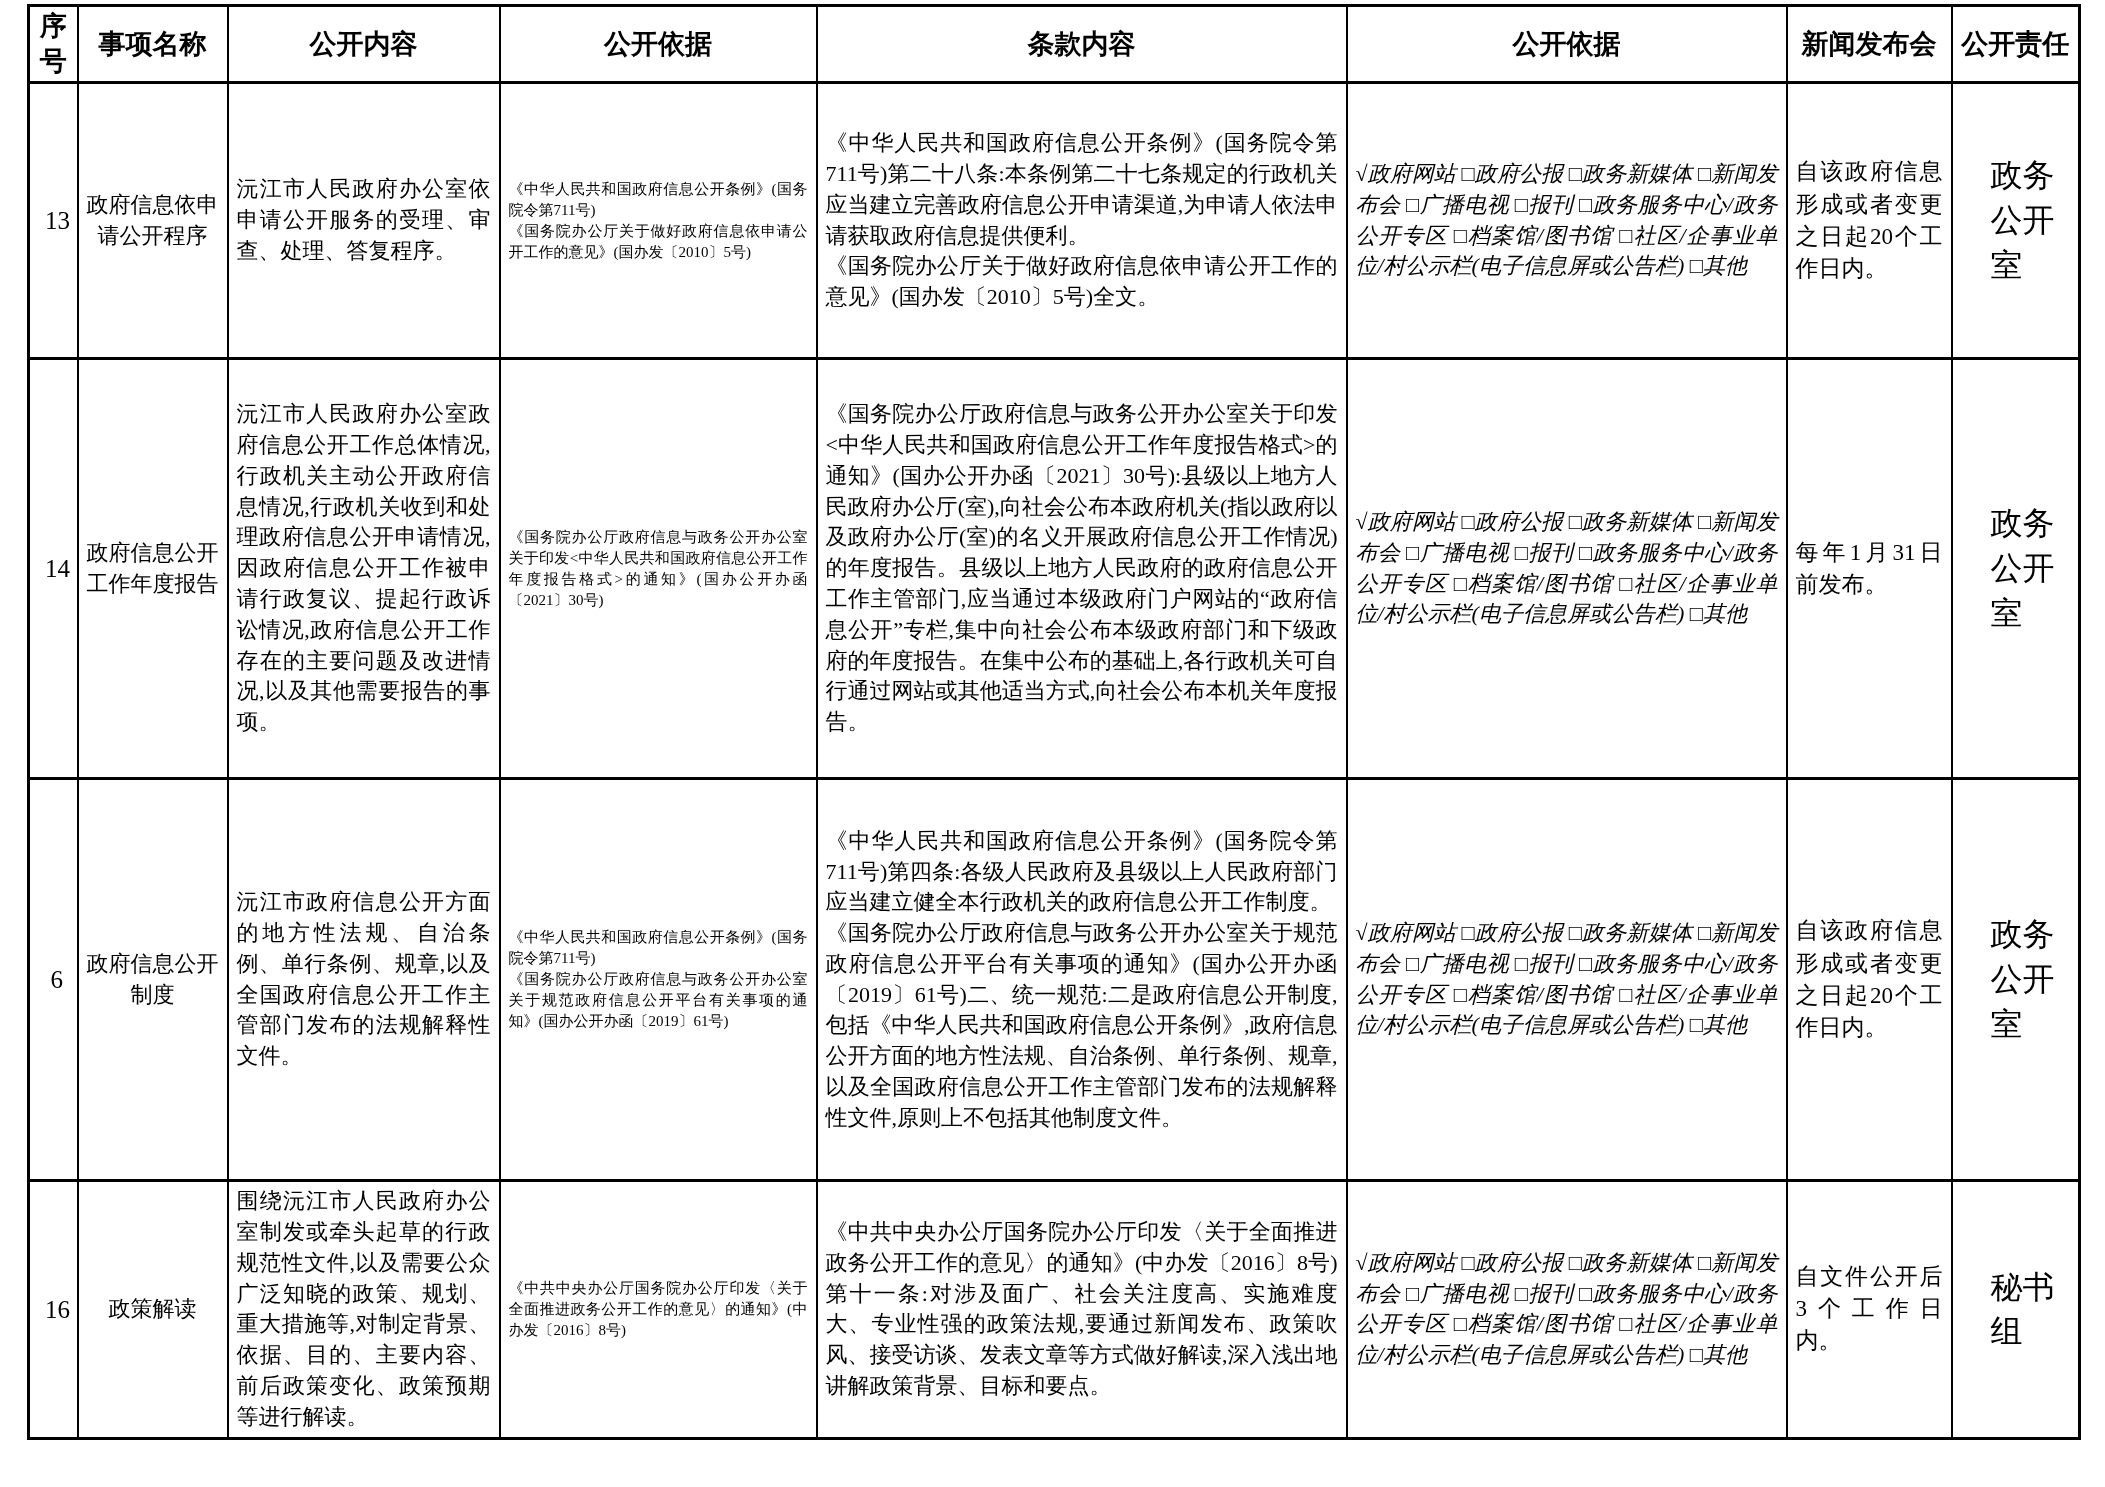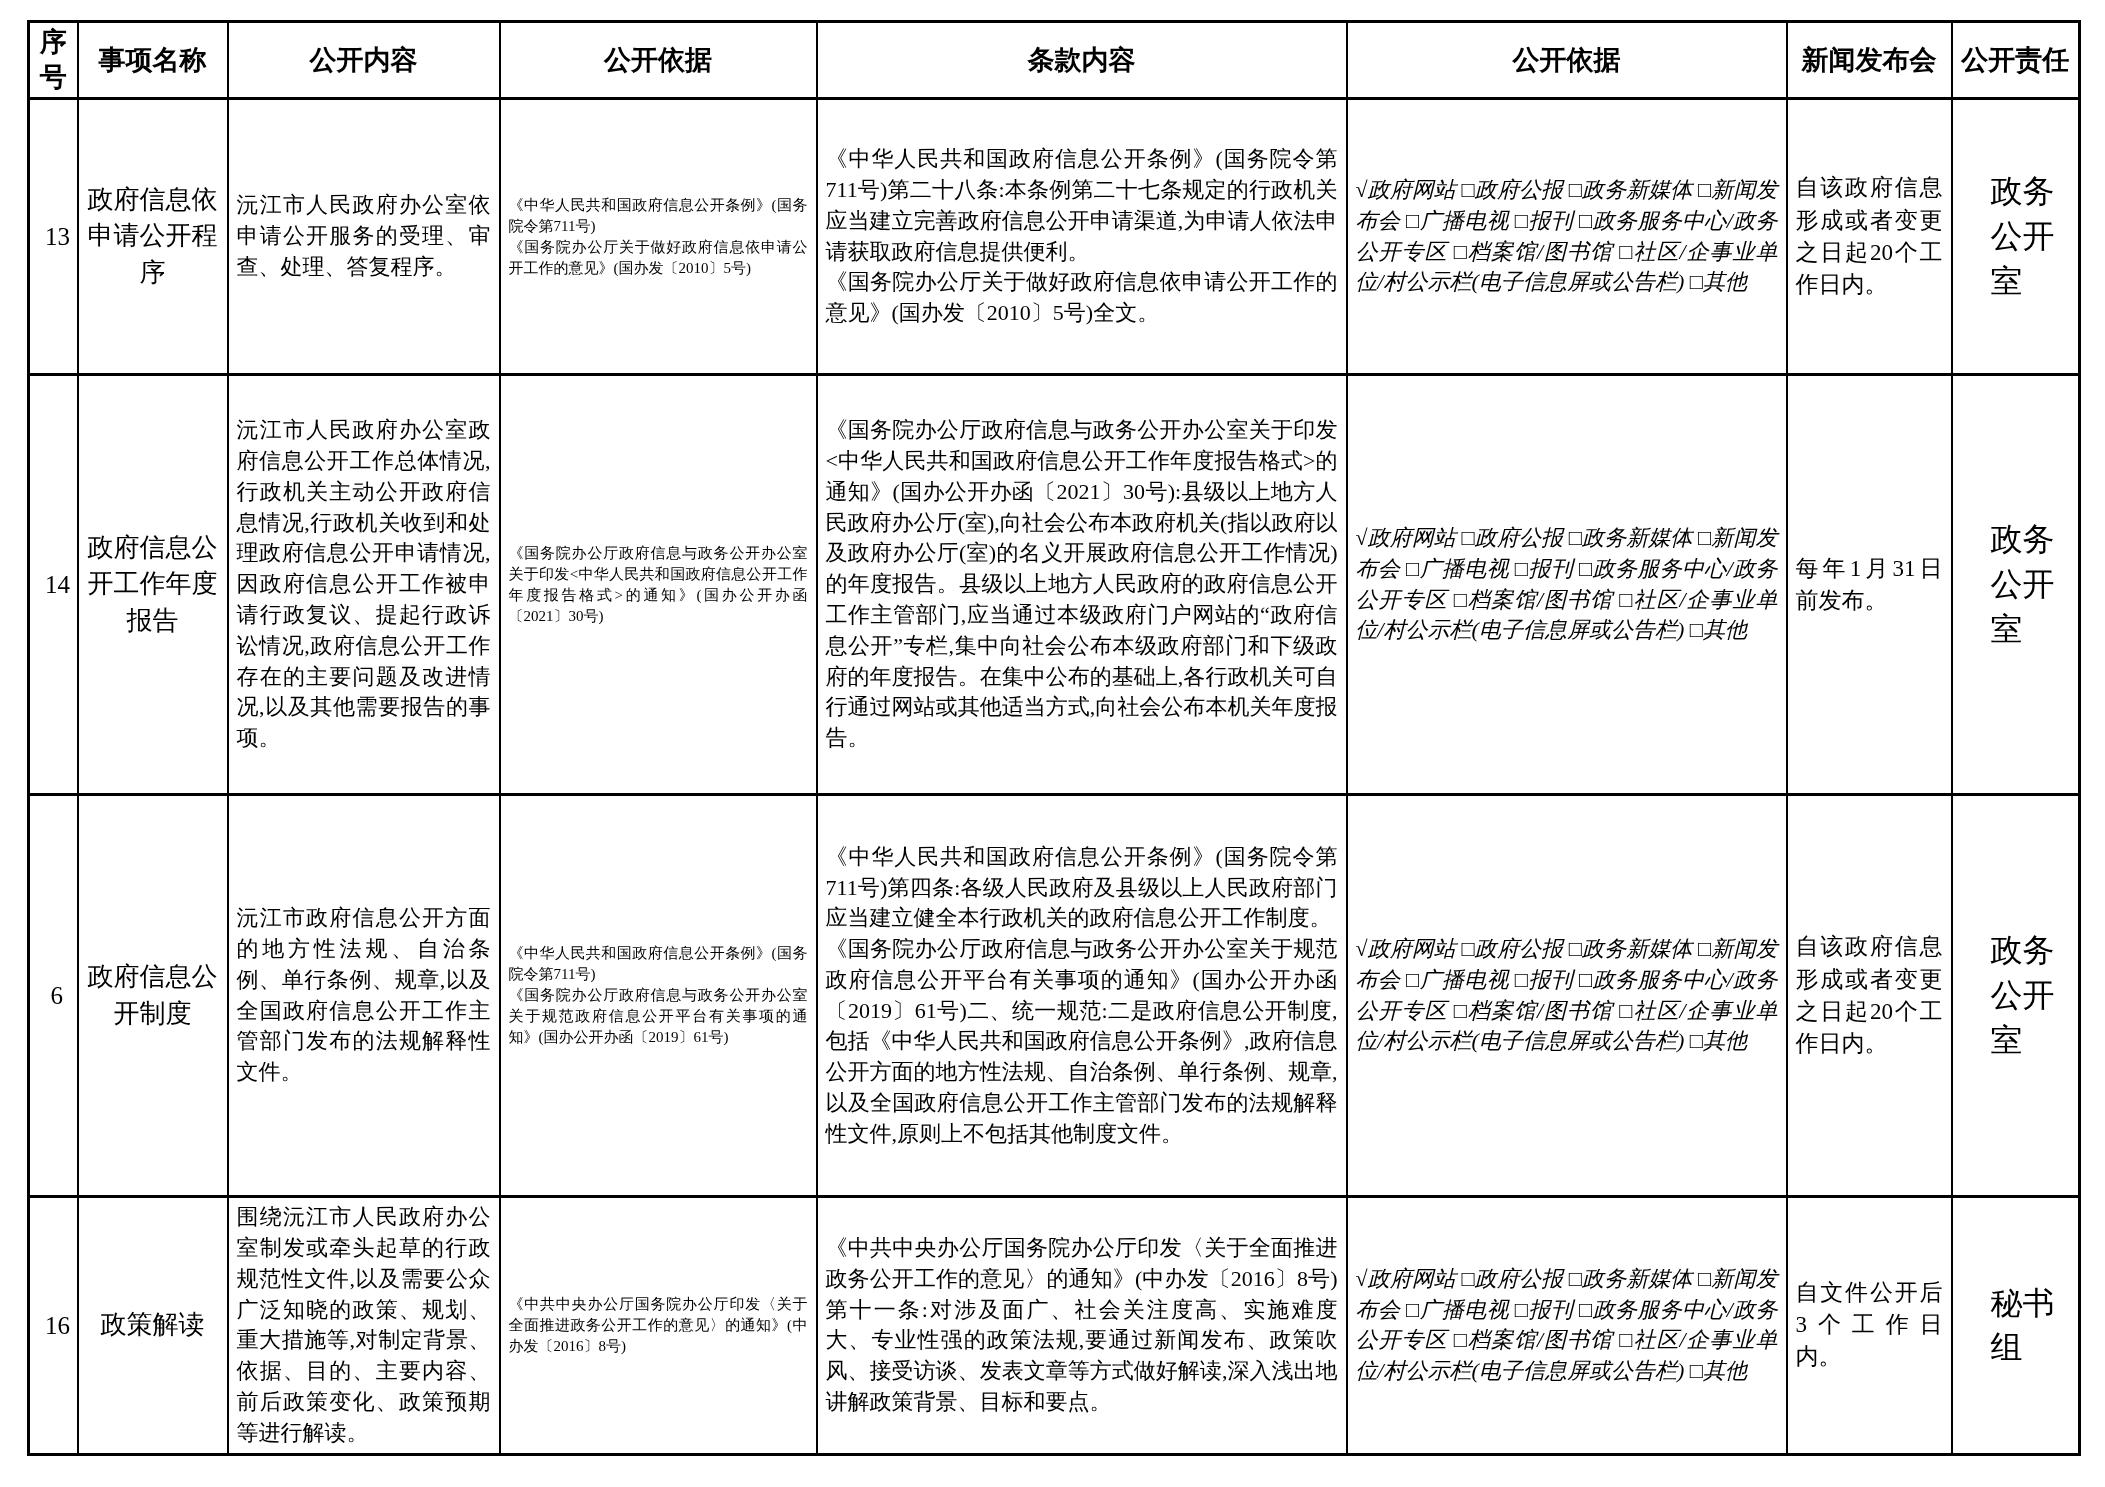"序号" .sheet { top: 20px -> 4px }
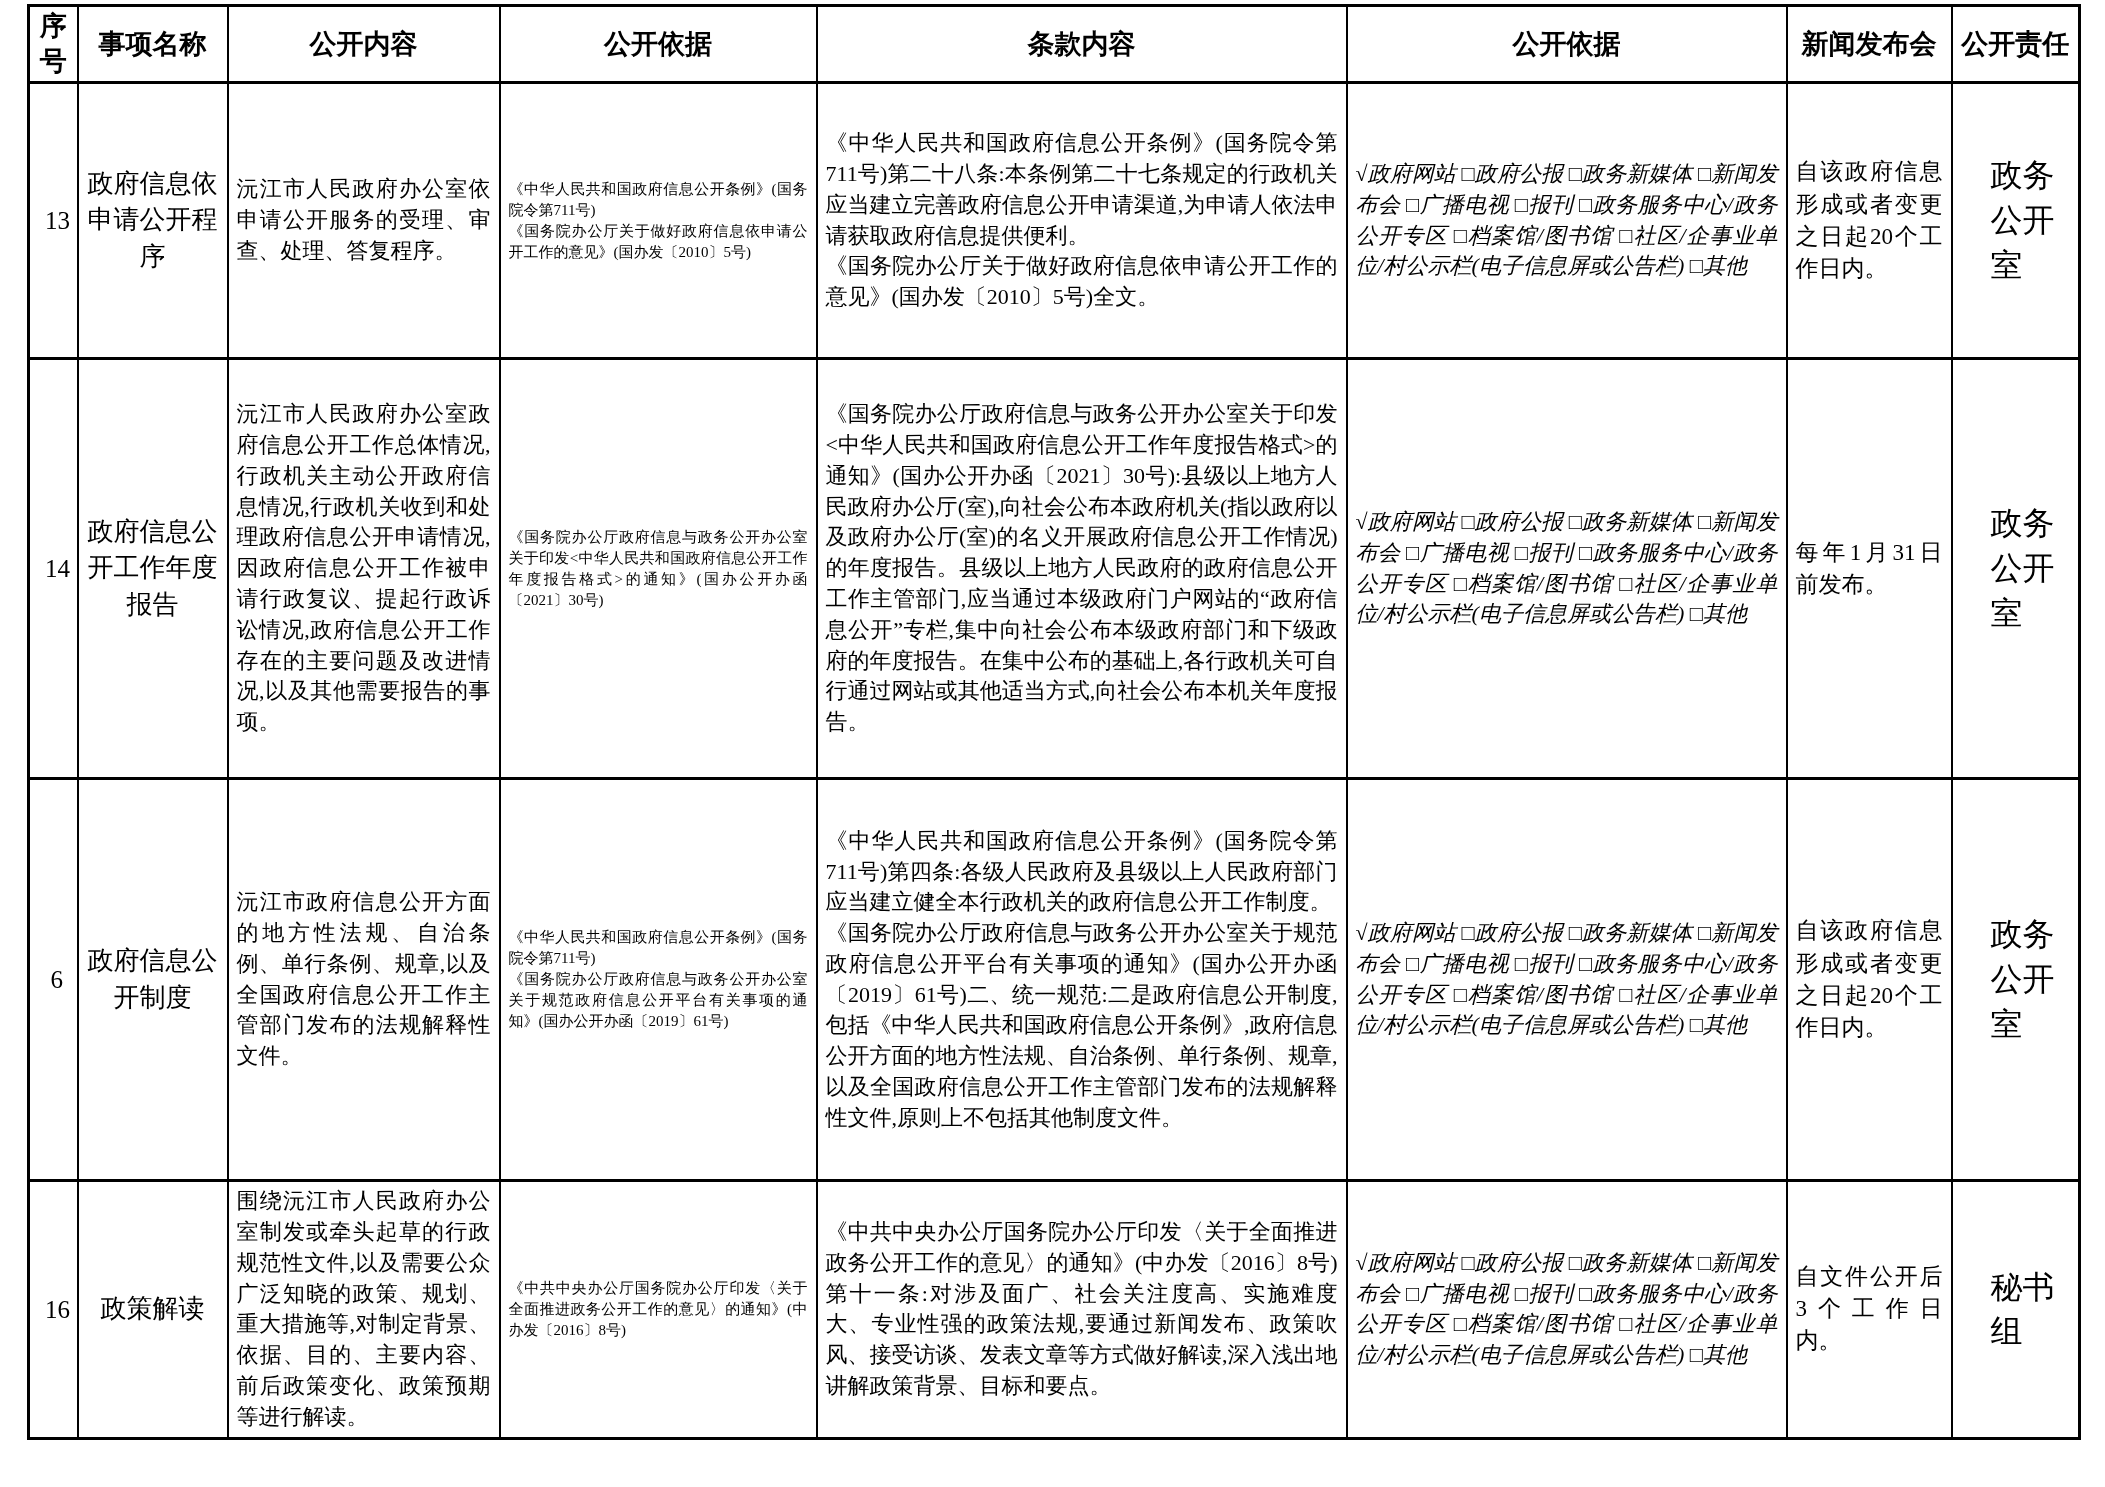"政府信息依申请公开程序" td.c-name { font-size: 26px -> 22px }
